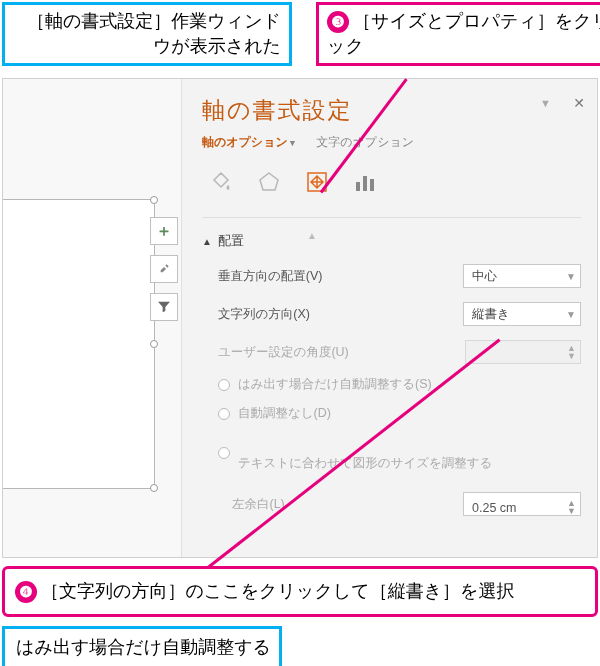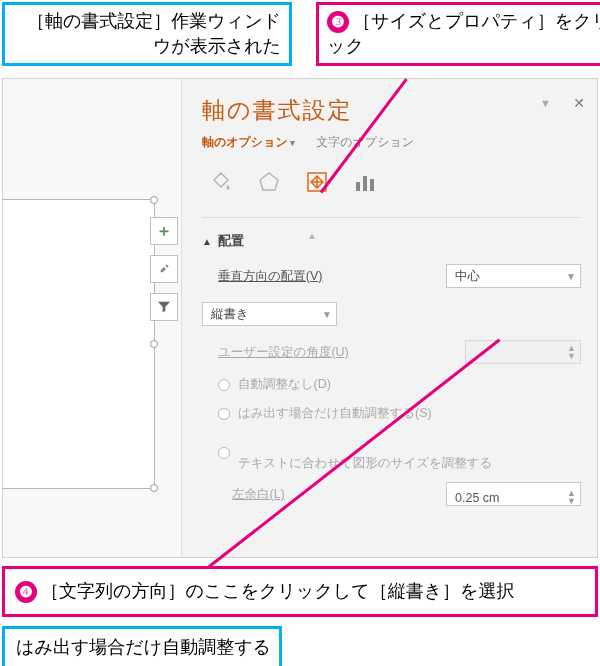"配置" span { font-weight: bold -> normal }
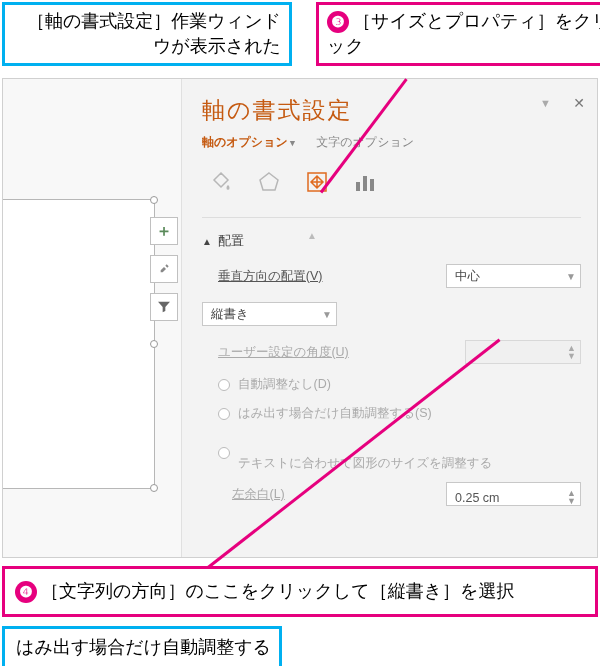"垂直方向の配置(V)" .form-label { text-decoration: underline -> none }
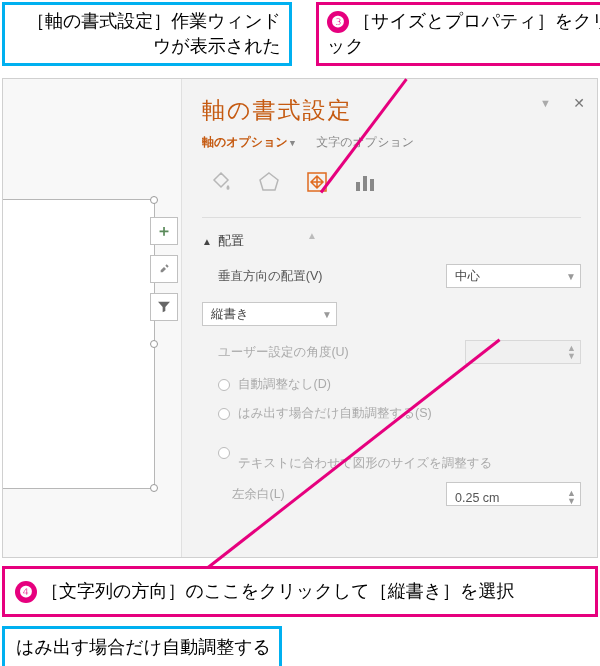"中心" .combo { width: 135px -> 118px }
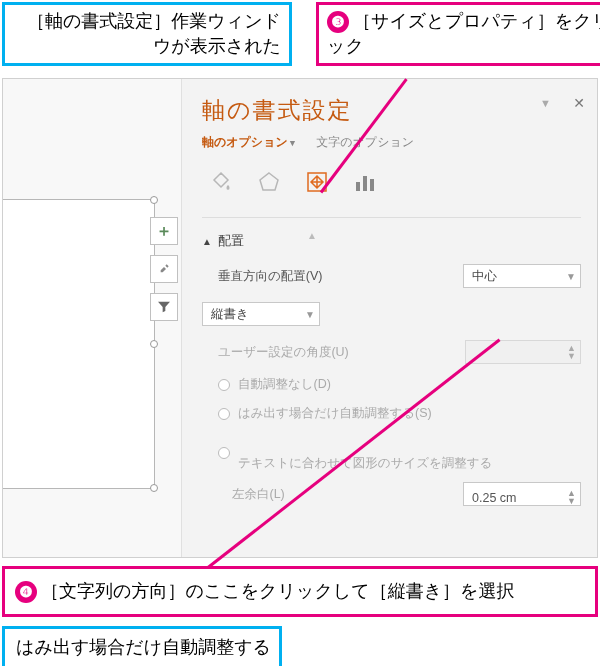"文字列の方向(X)" div.form-label { html: none -> <div>文字列の方向(X)</div> }
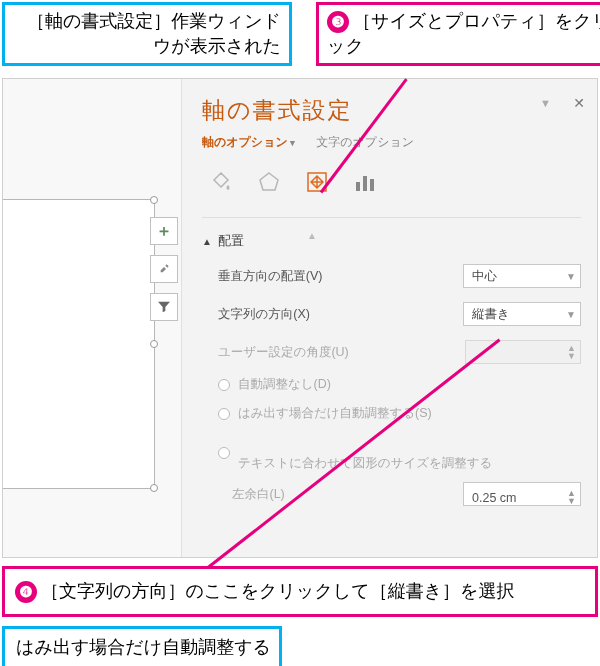"自動調整なし(D)" div.radio-row { order: before "はみ出す場合だけ自動調整する(S)" -> after "はみ出す場合だけ自動調整する(S)" }
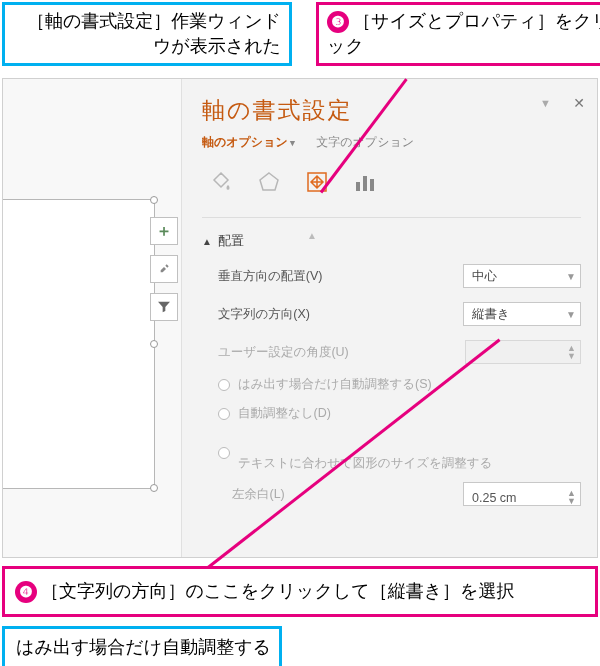"左余白(L)" .ml-row { margin-top: 10px -> 20px }
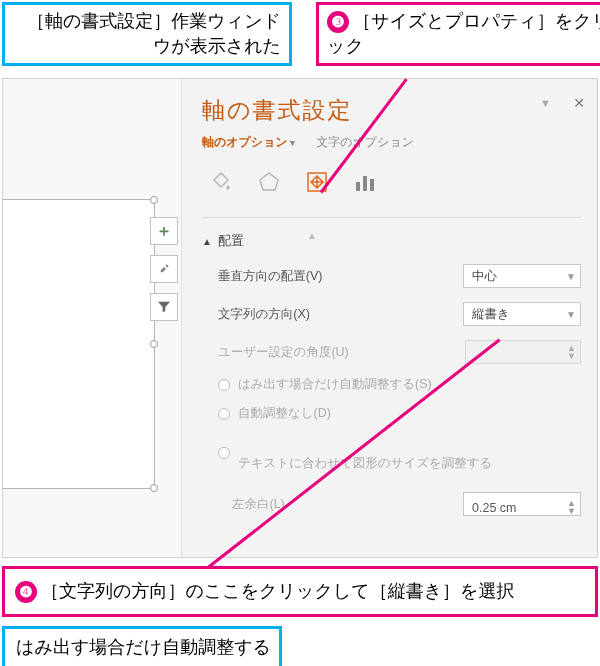"❹ ［文字列の方向］のここをクリックして［縦書き］を選択" #callout3 { border-radius: none -> 6px }
